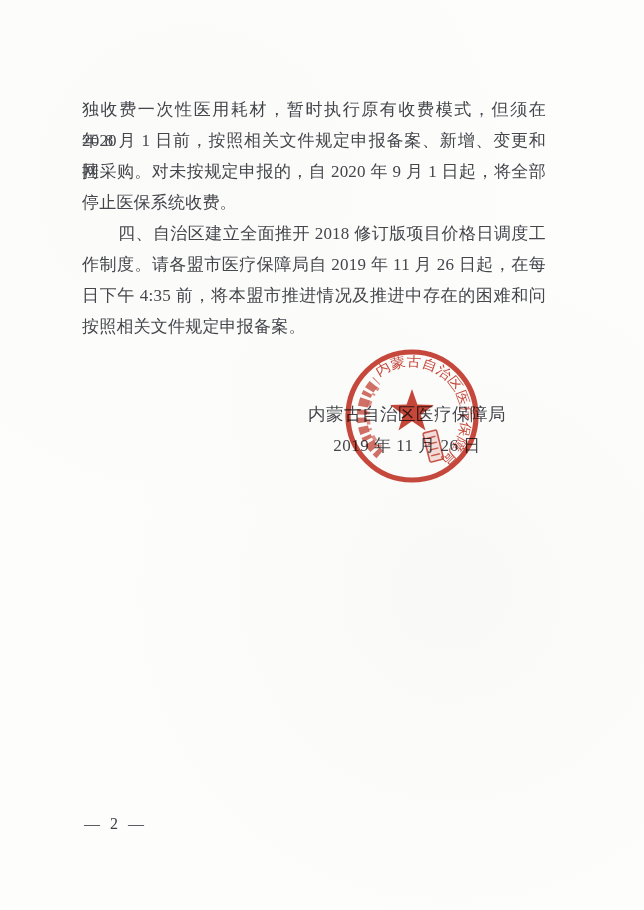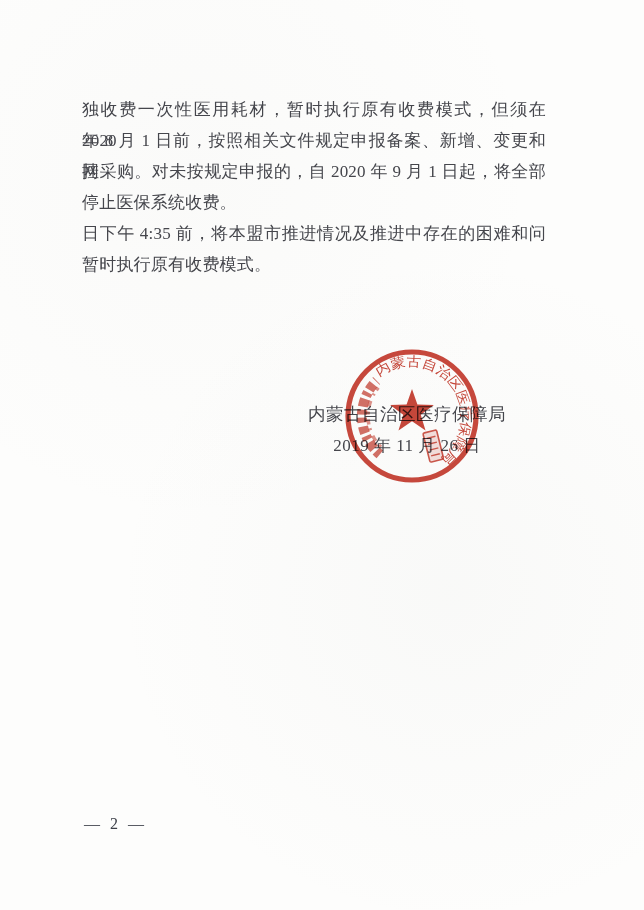"四、自治区建立全面推开 2018 修订版项目价格日调度工" div.body-line { html: none -> <div>四、自治区建立全面推开 2018 修订版项目价格日调度工</div> }
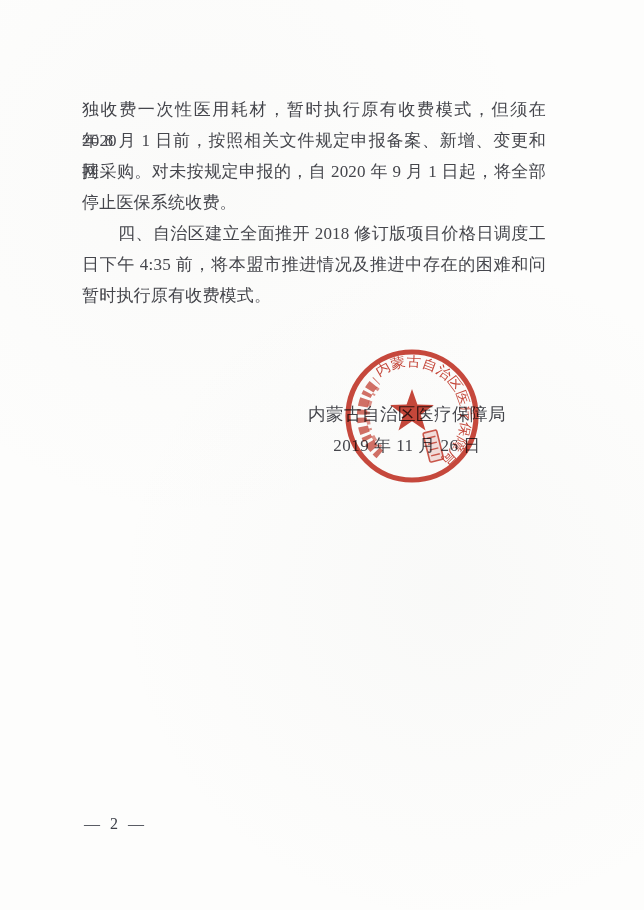"作制度。请各盟市医疗保障局自 2019 年 11 月" div.body-line { html: none -> <div>作制度。请各盟市医疗保障局自 2019 年 11 月 26 日起，在每</div> }
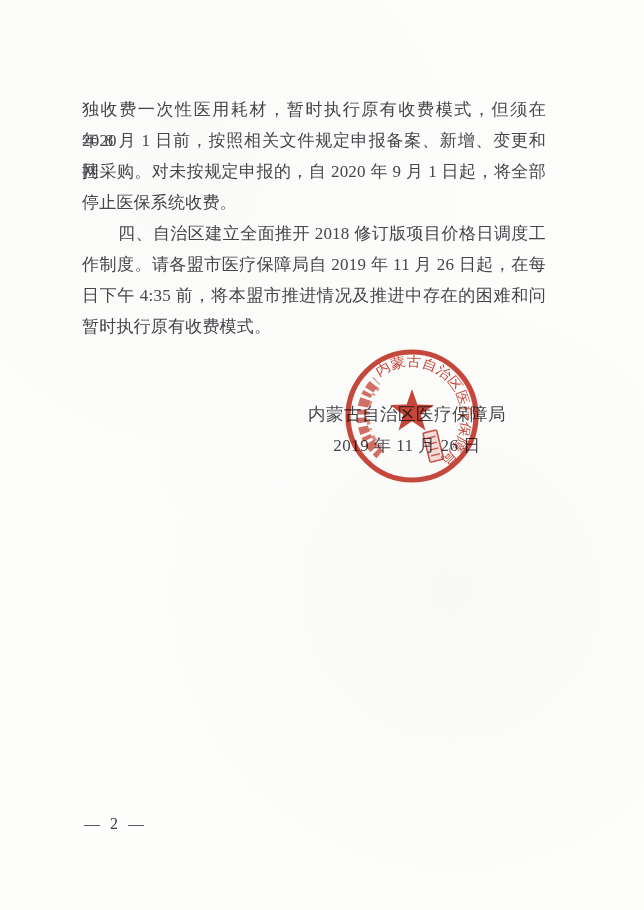"暂时执行原有收费模式。" div.body-line { text: 暂时执行原有收费模式 -> 按照相关文件规定申报备案 }
